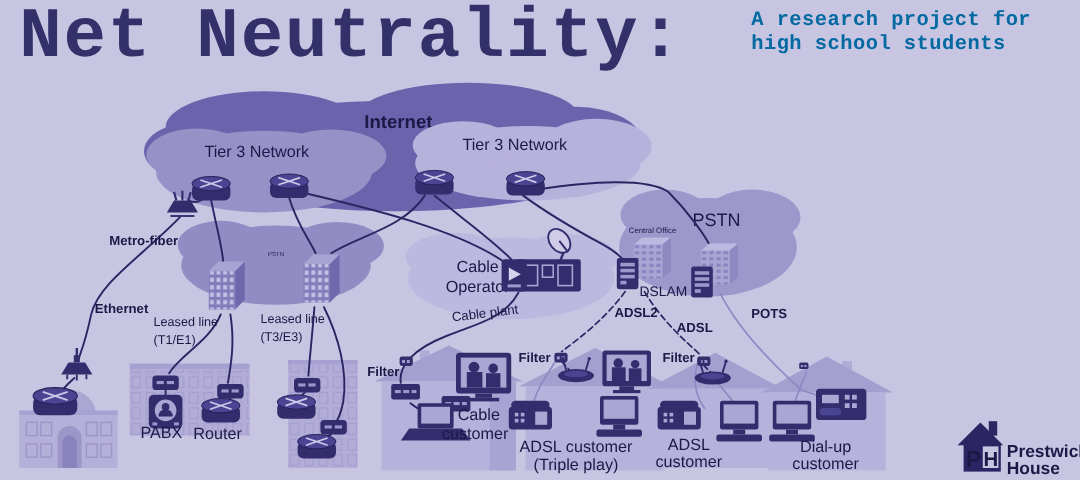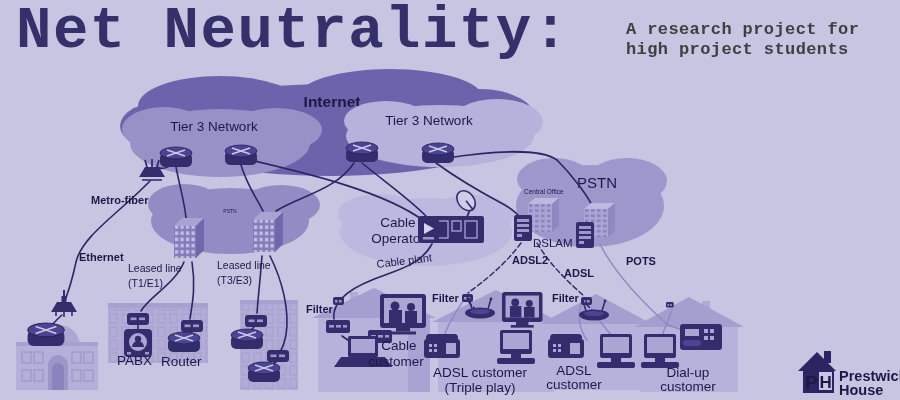"A research project for" .subtitle { color: #404040 -> #0369a1; top: 20px -> 8px }
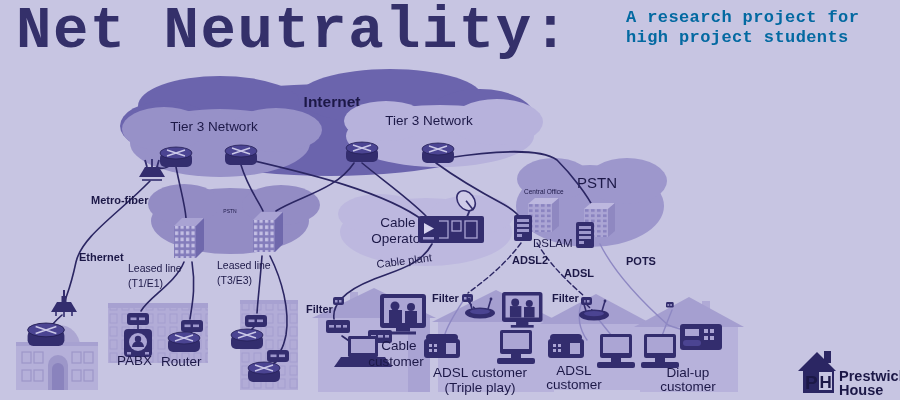"high project students" div { text: project -> school }
